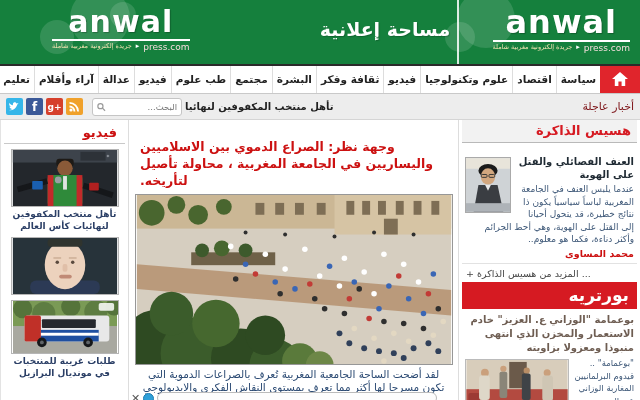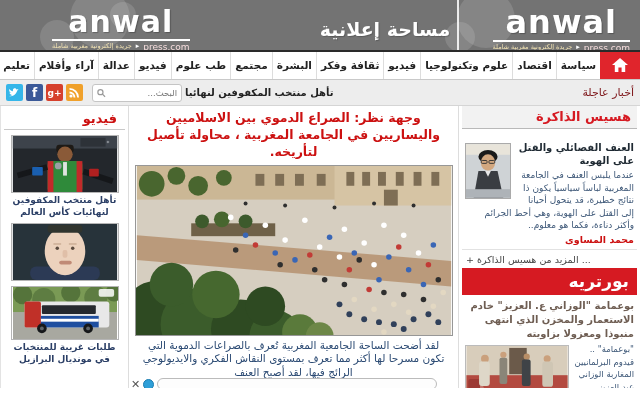"anwal" .banner { background: #737373 -> #15803d; height: 50px -> 64px }
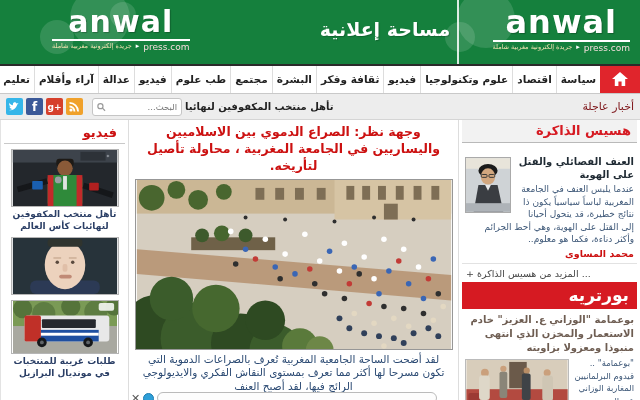"وجهة نظر: الصراع الدموي بين" .headline { margin: 1px 6px 4px -> 16px 6px 4px; text-align: center -> left }
